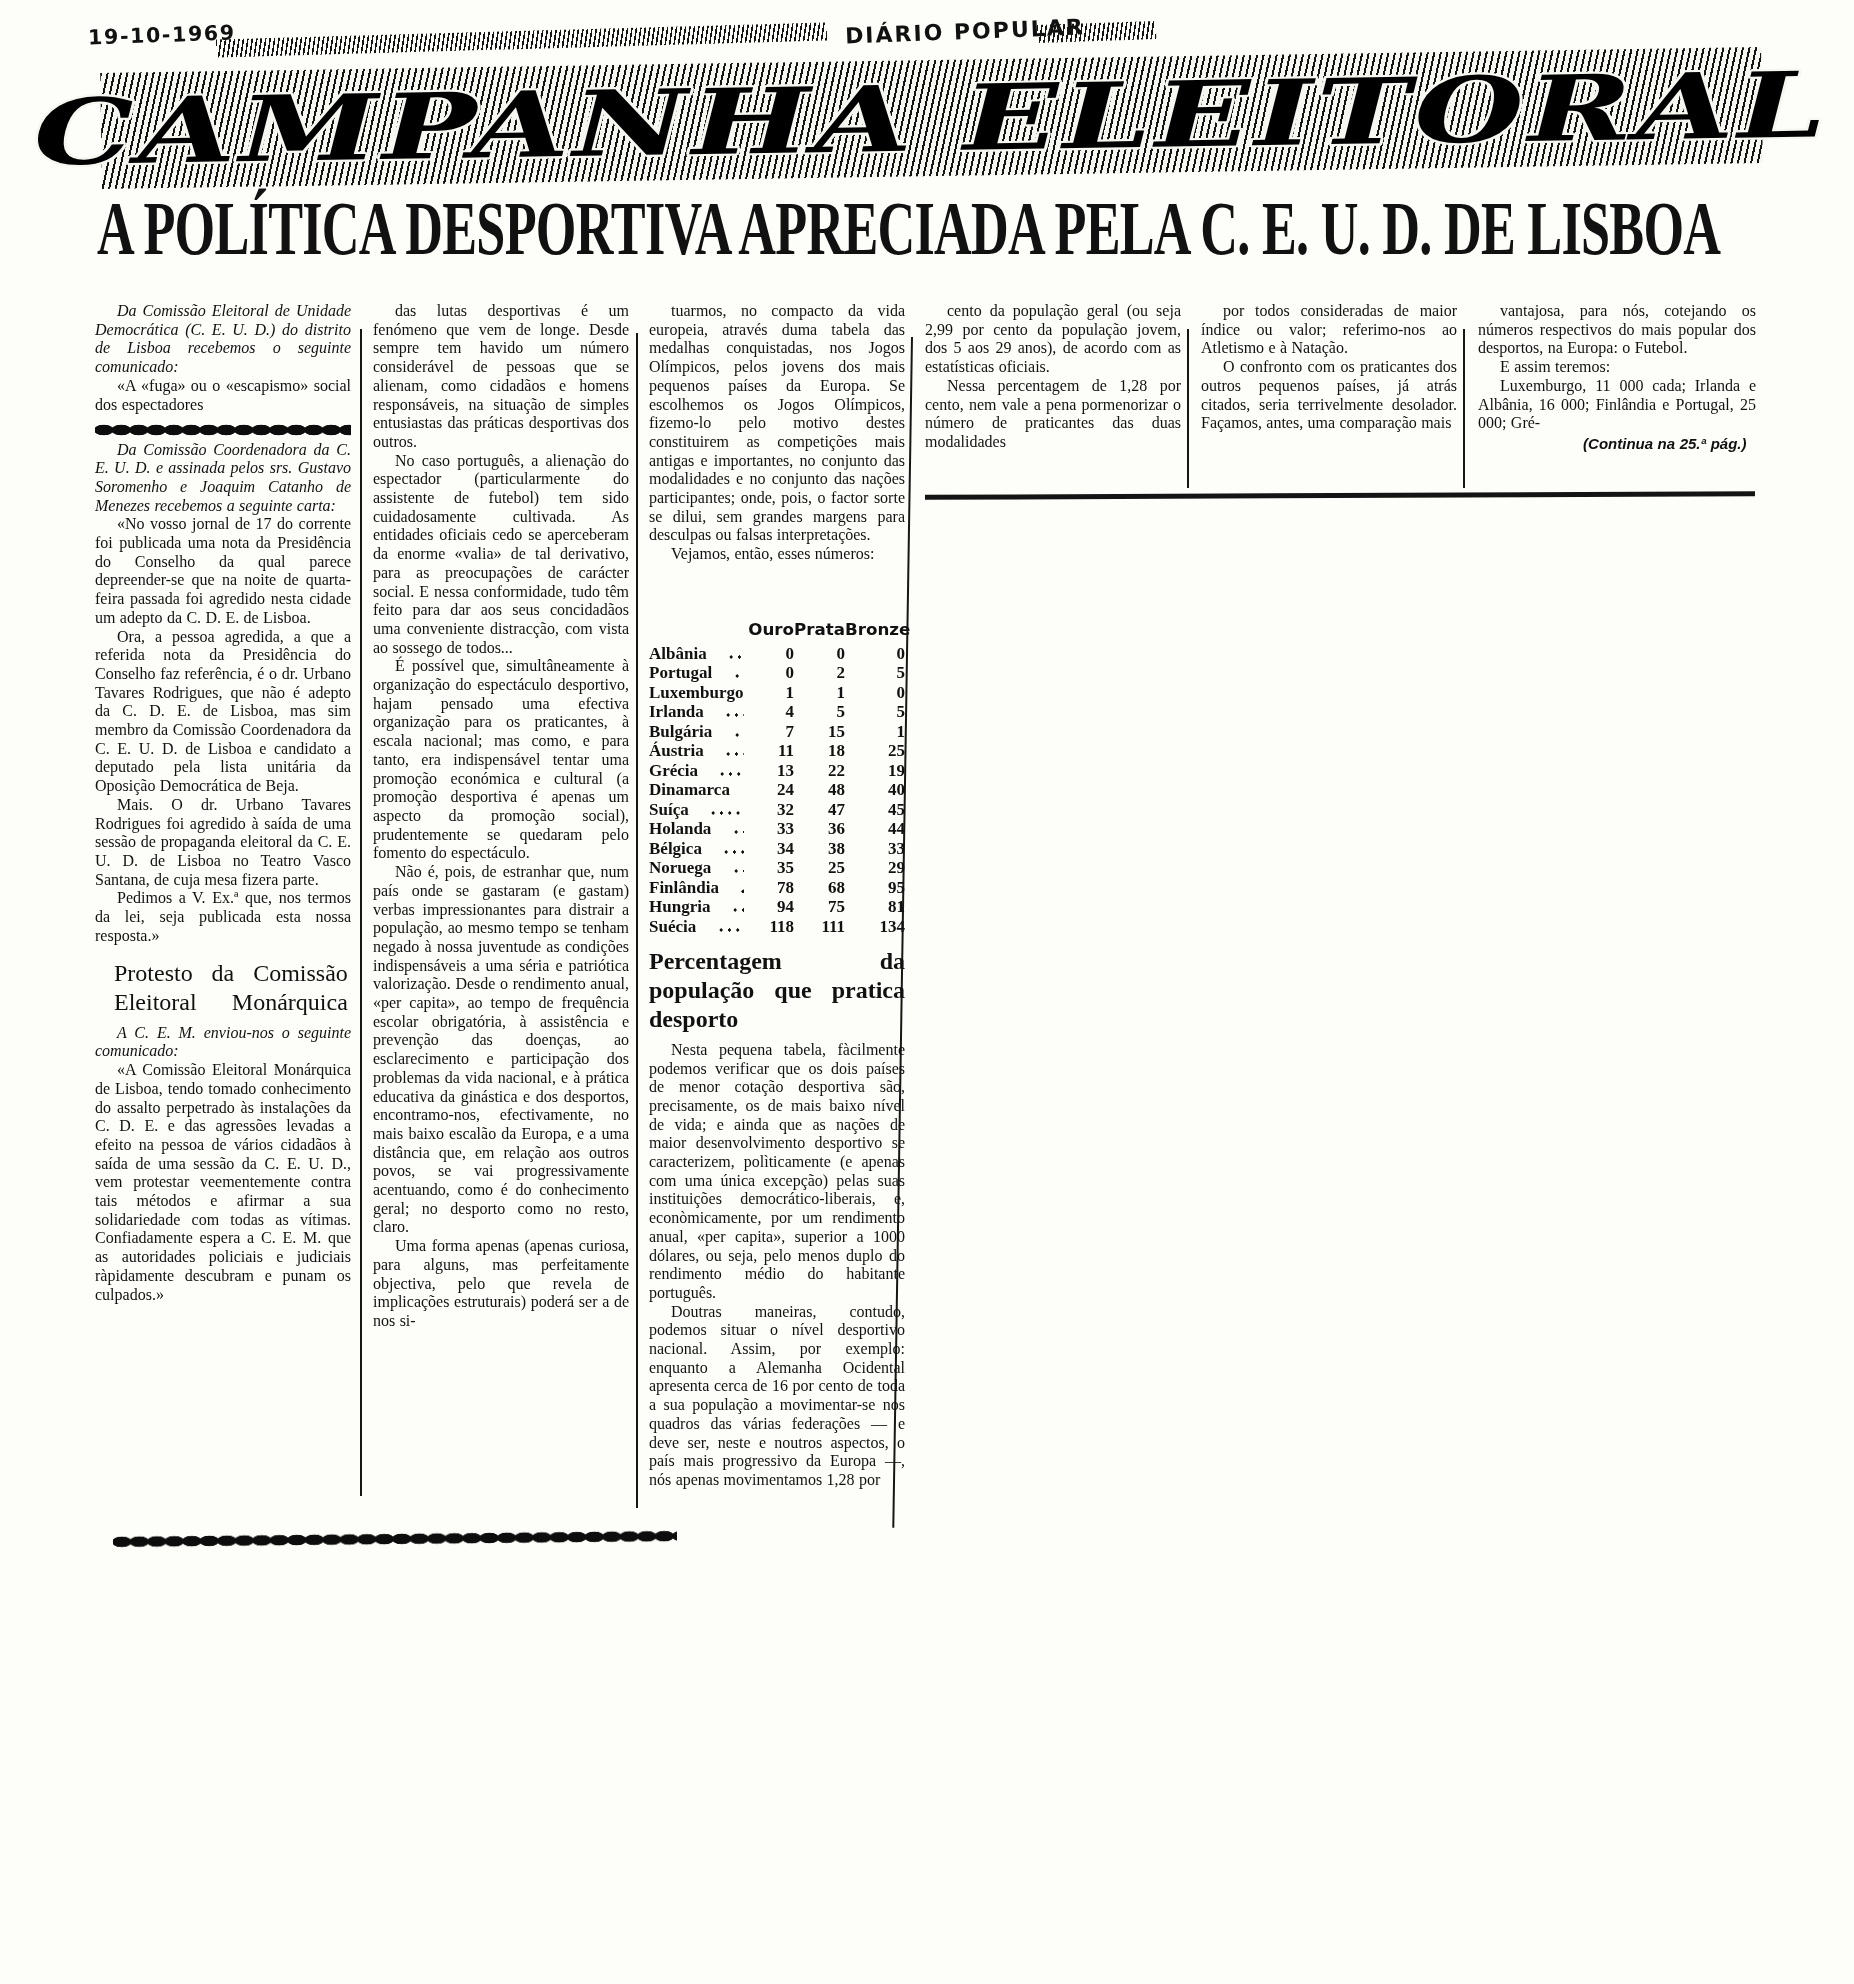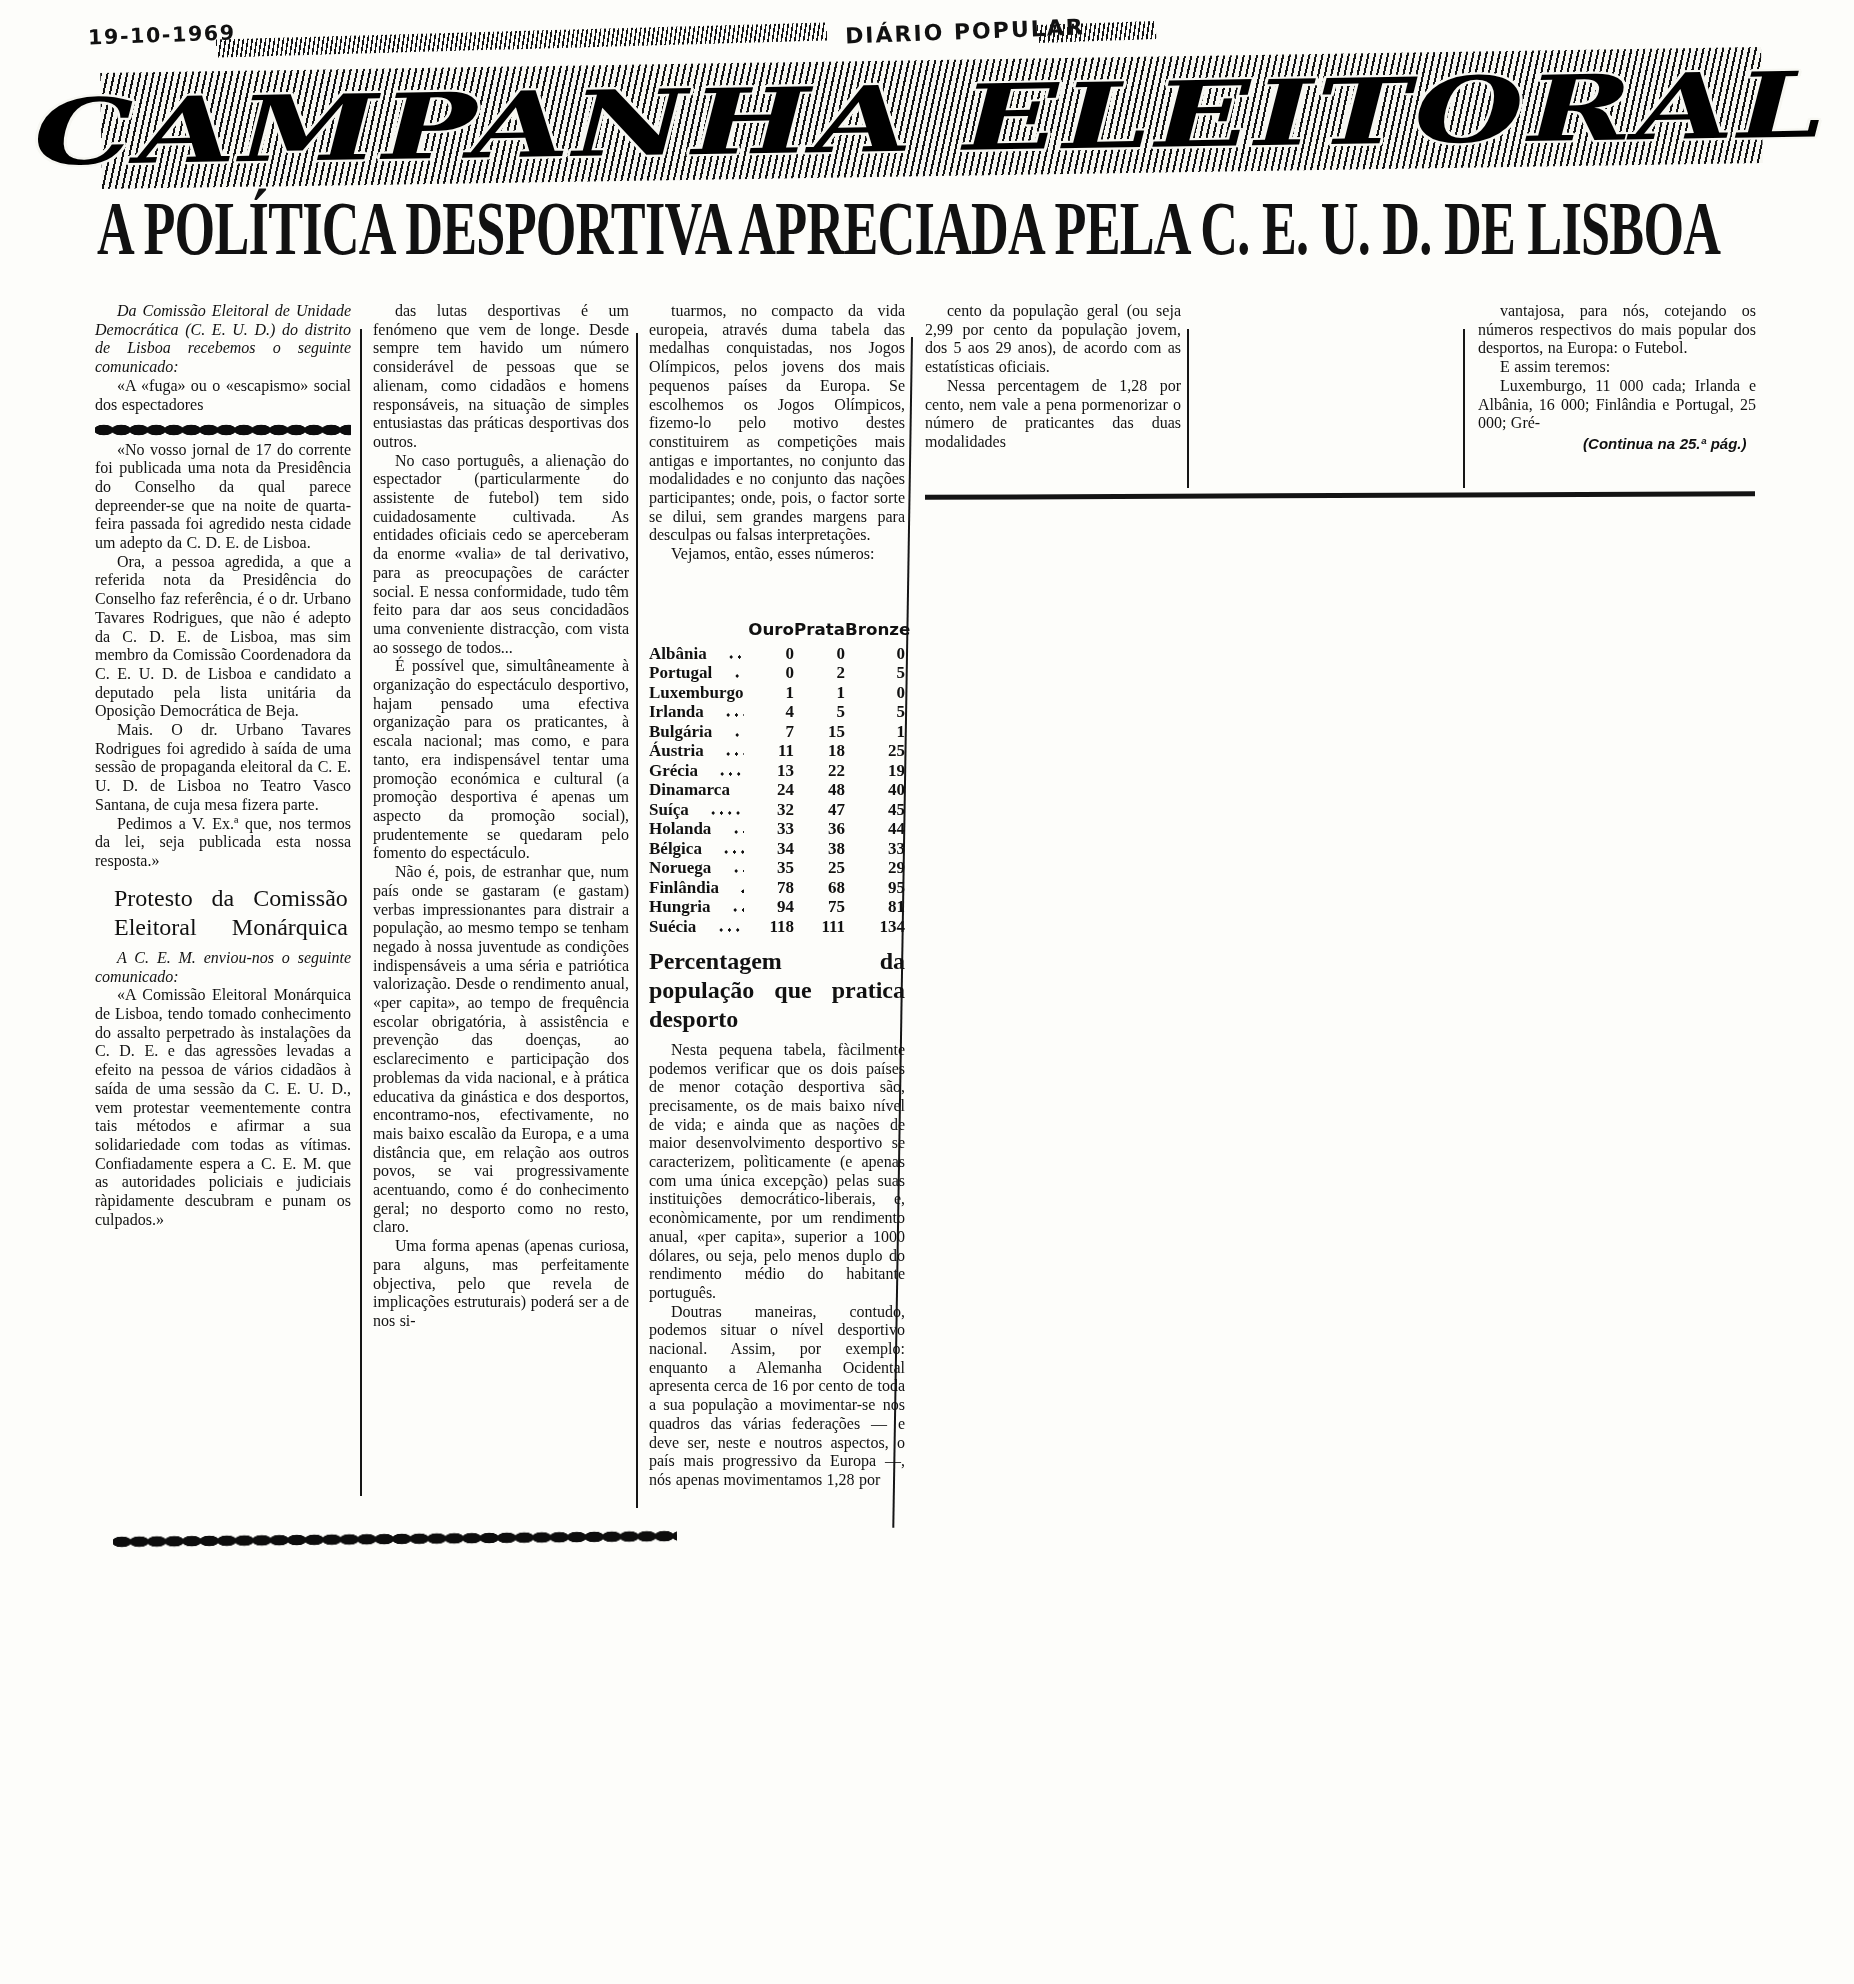"por todos consideradas de maior" div.col { html: none -> <div> <p>por todos consideradas de maior índice ou valor; referimo-nos ao Atletismo e à Natação.</p> <p>O confronto com os praticantes dos outros pequenos países, já atrás citados, seria terrivelmente desolador. Façamos, antes, uma comparação mais</p> </div> }
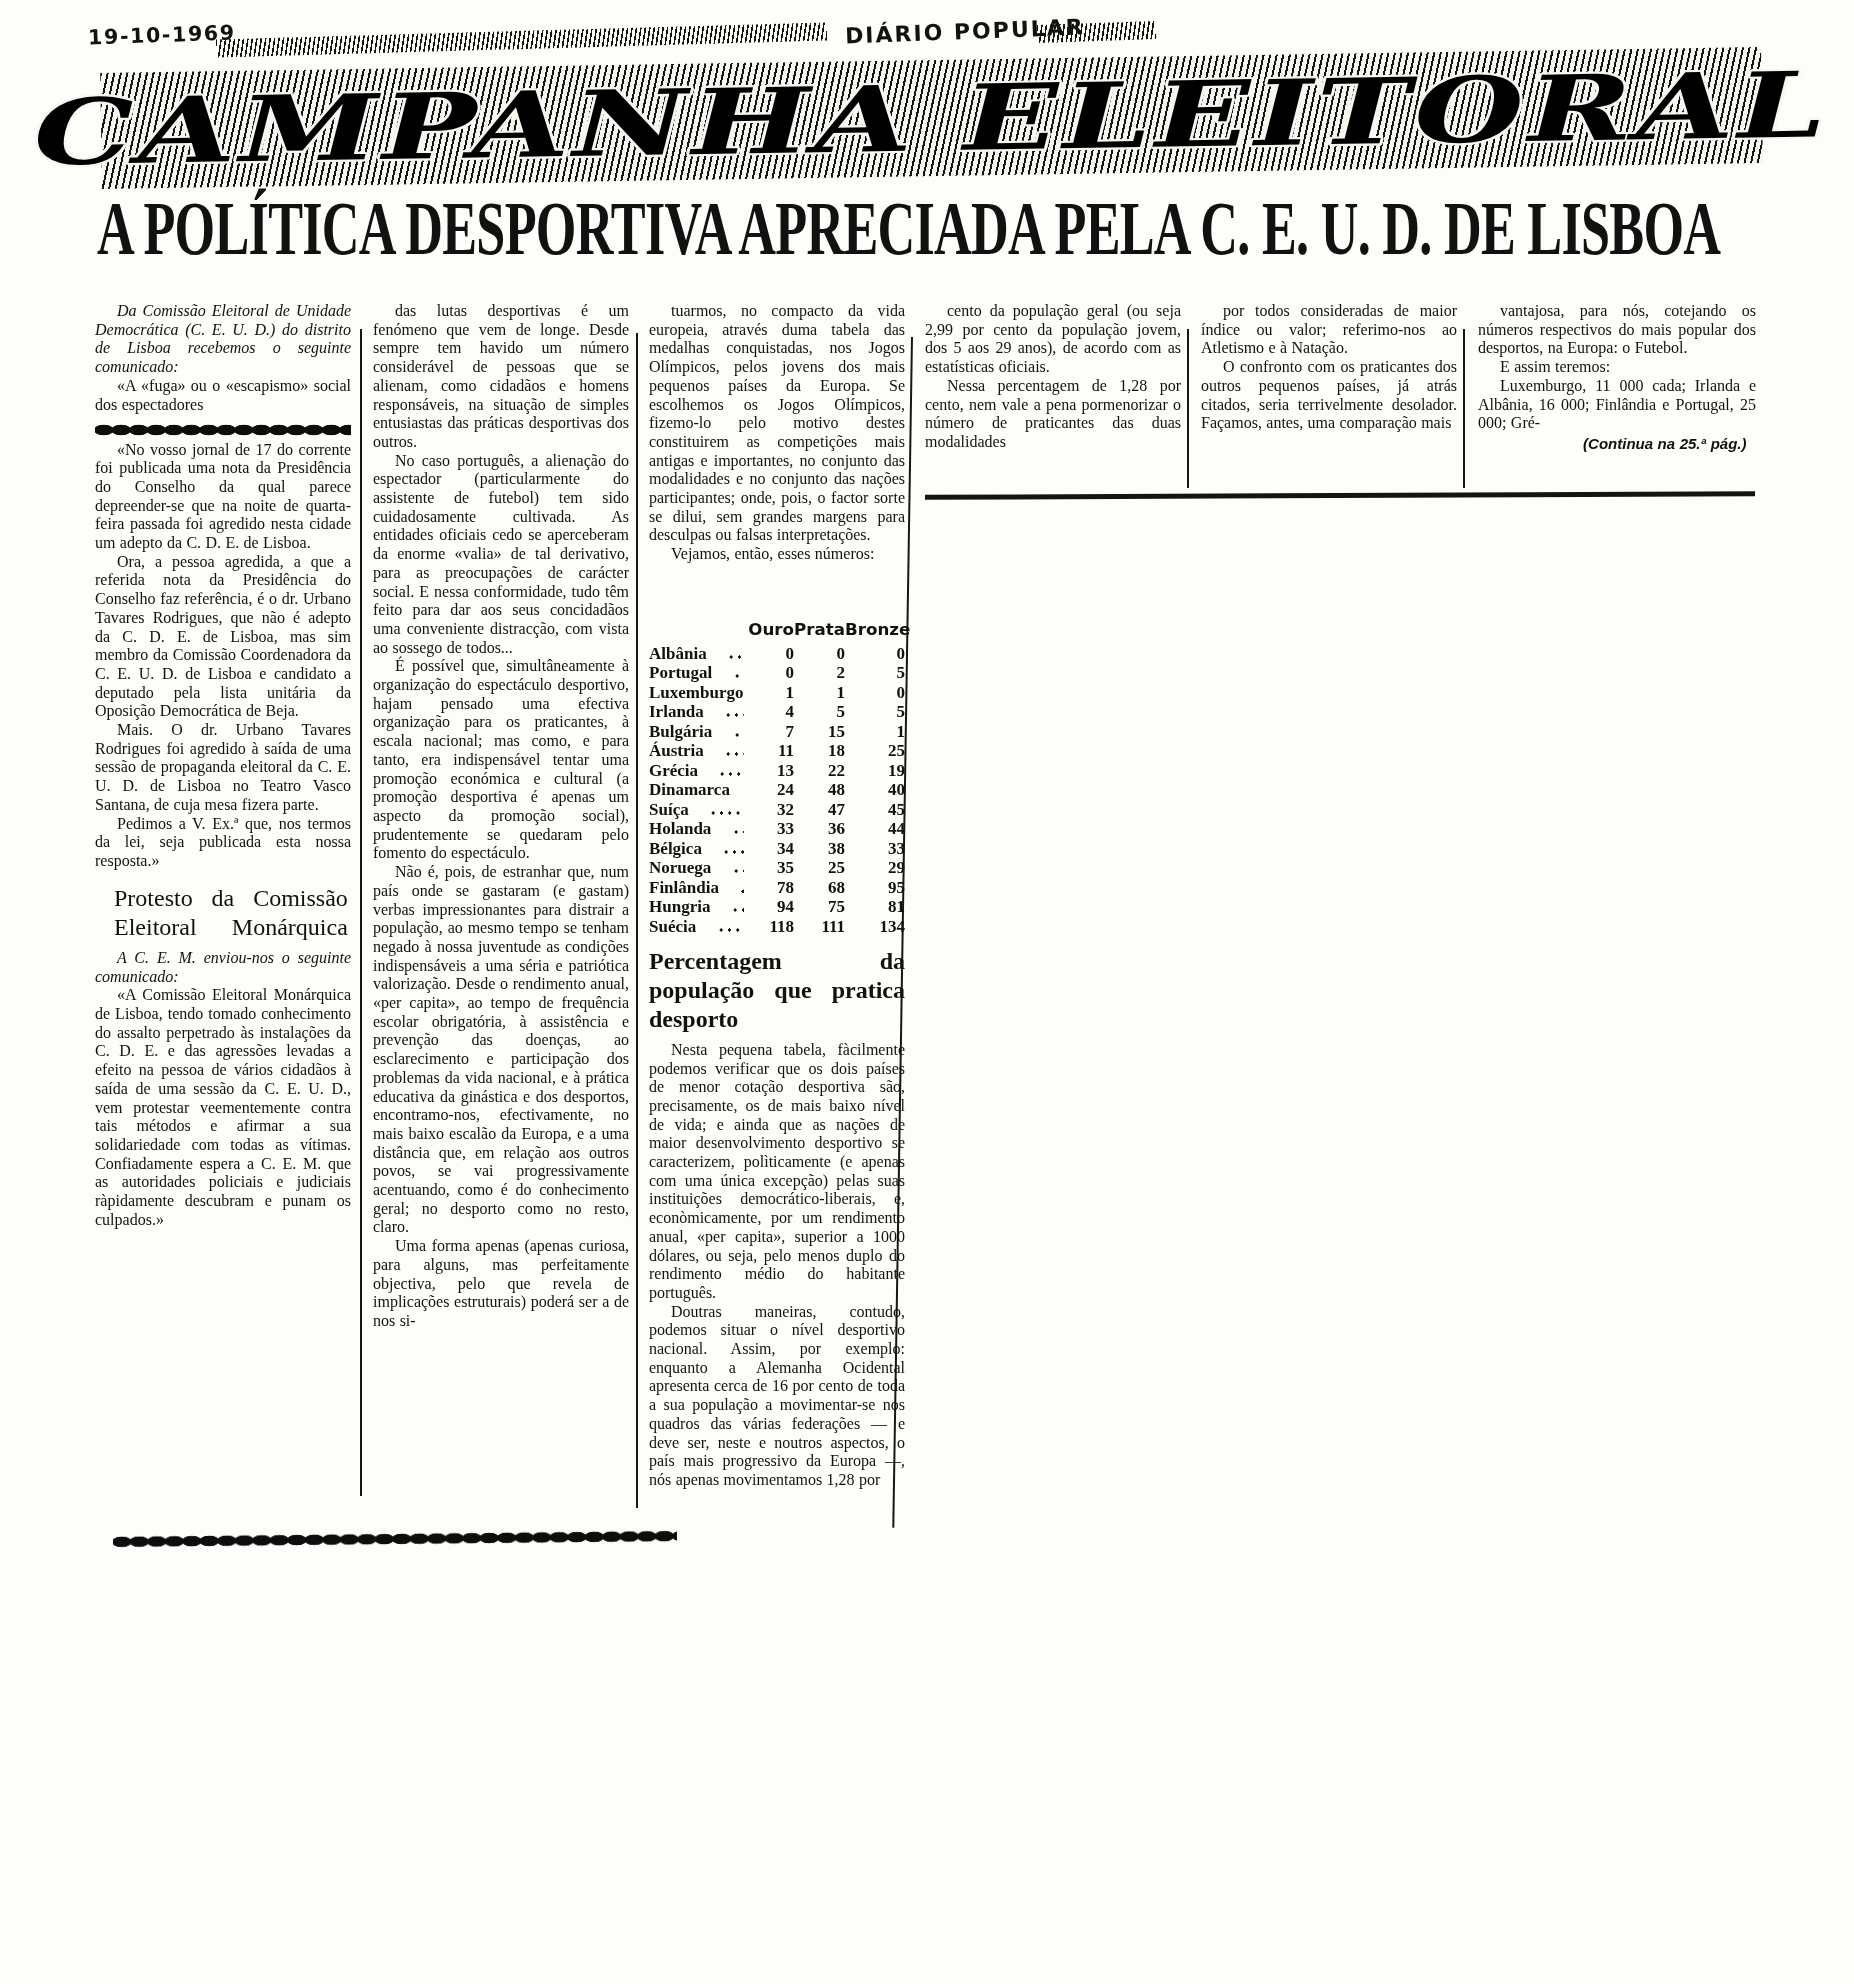"Da Comissão Coordenadora da C." p.para { html: none -> <p>Da Comissão Coordenadora da C. E. U. D. e assinada pelos srs. Gustavo Soromenho e Joaquim Catanho de Menezes recebemos a seguinte carta:</p> }
